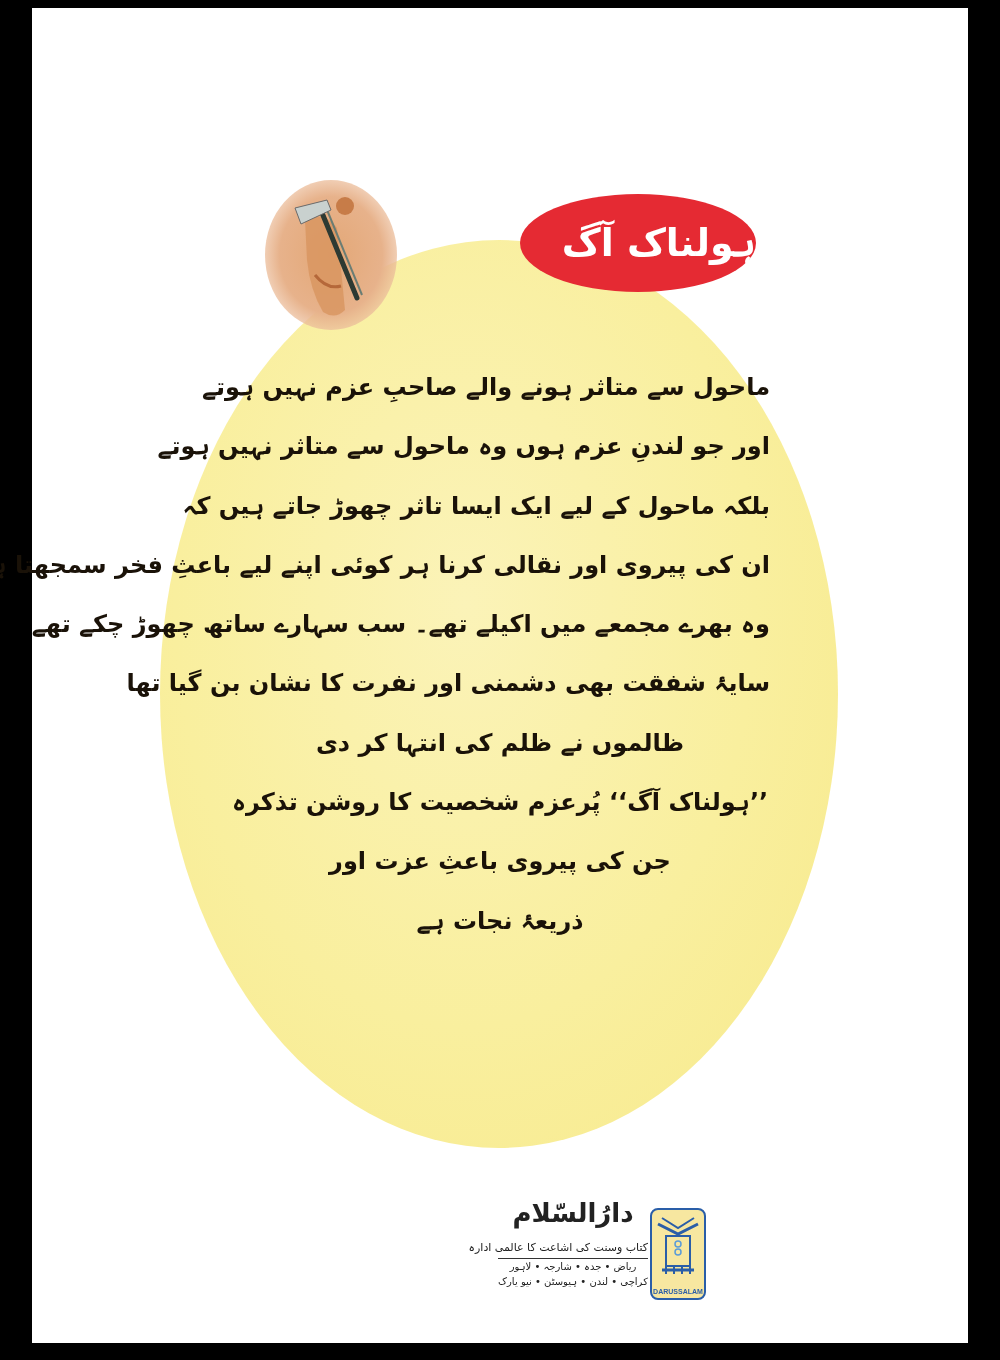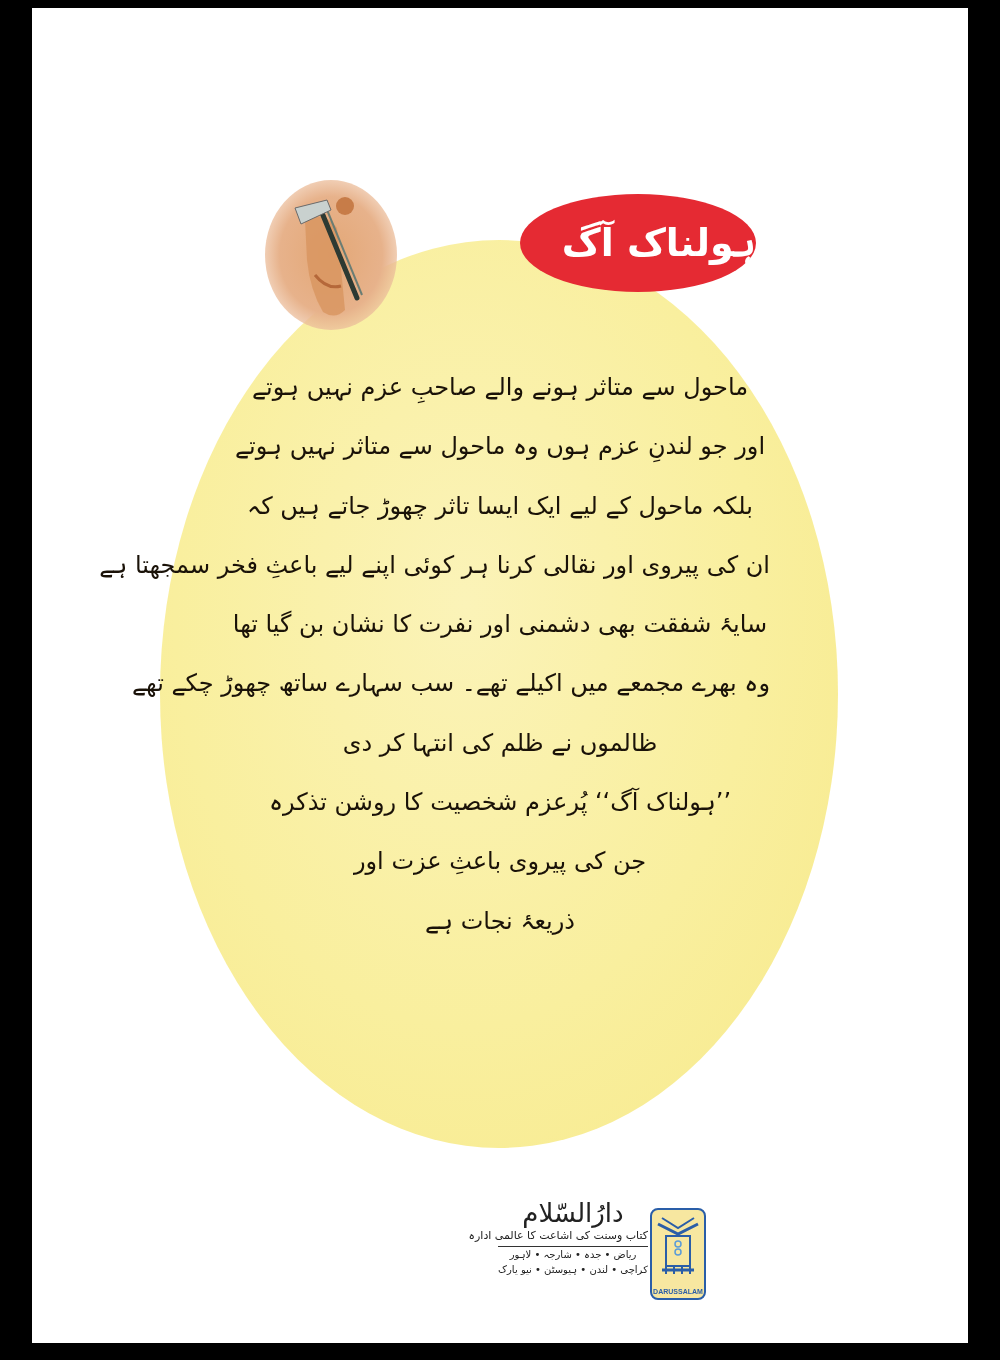"ماحول سے متاثر ہونے والے" .poem { font-weight: none -> bold }
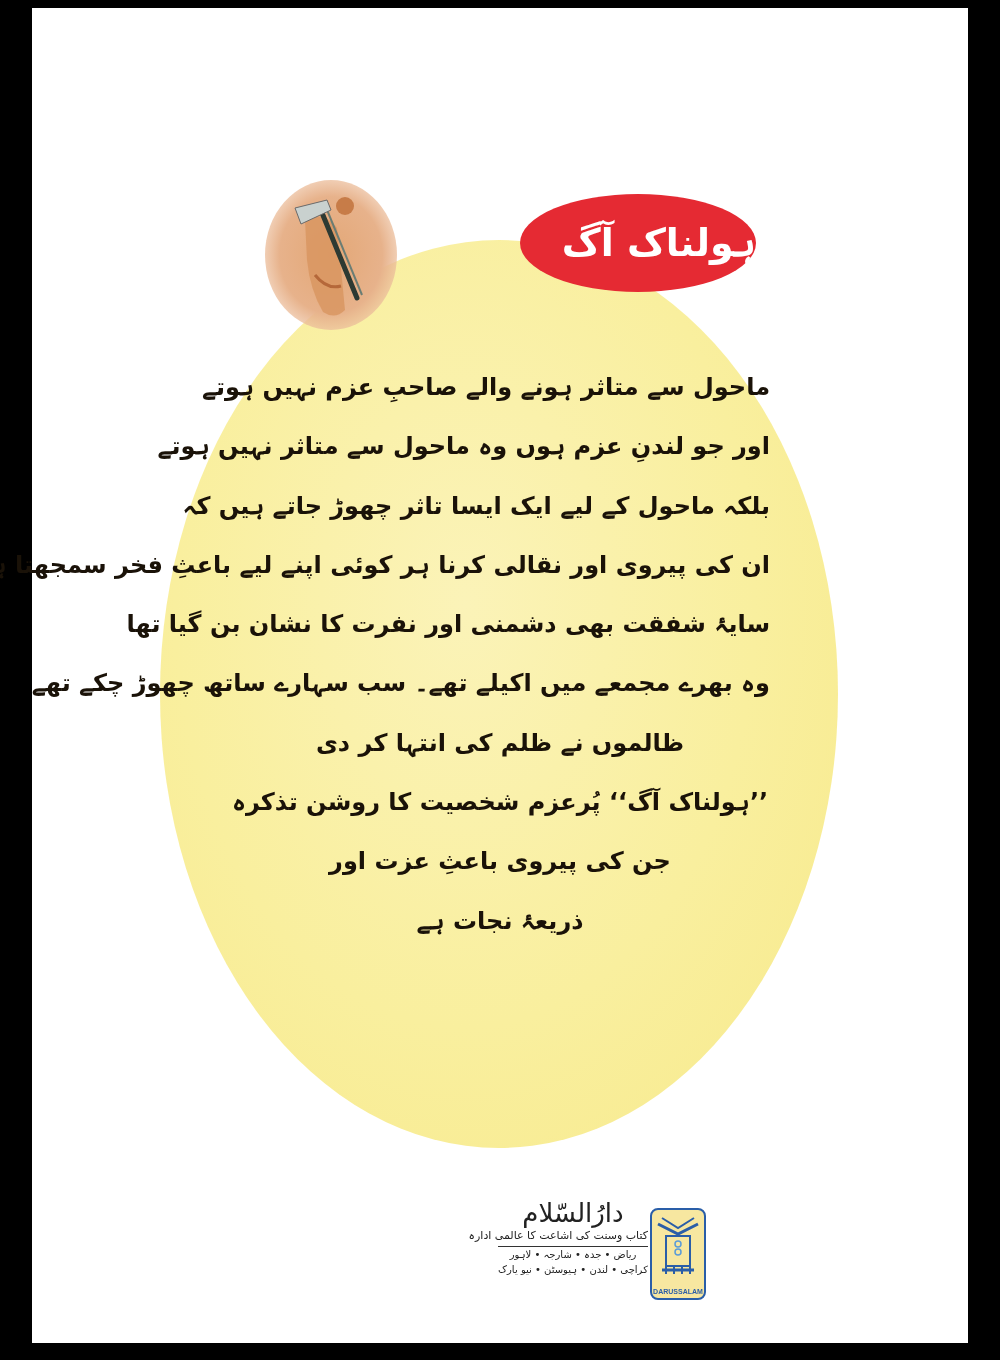"سایۂ شفقت بھی دشمنی اور" div.line { order: before "وہ بھرے مجمعے میں اکیلے" -> after "وہ بھرے مجمعے میں اکیلے" }
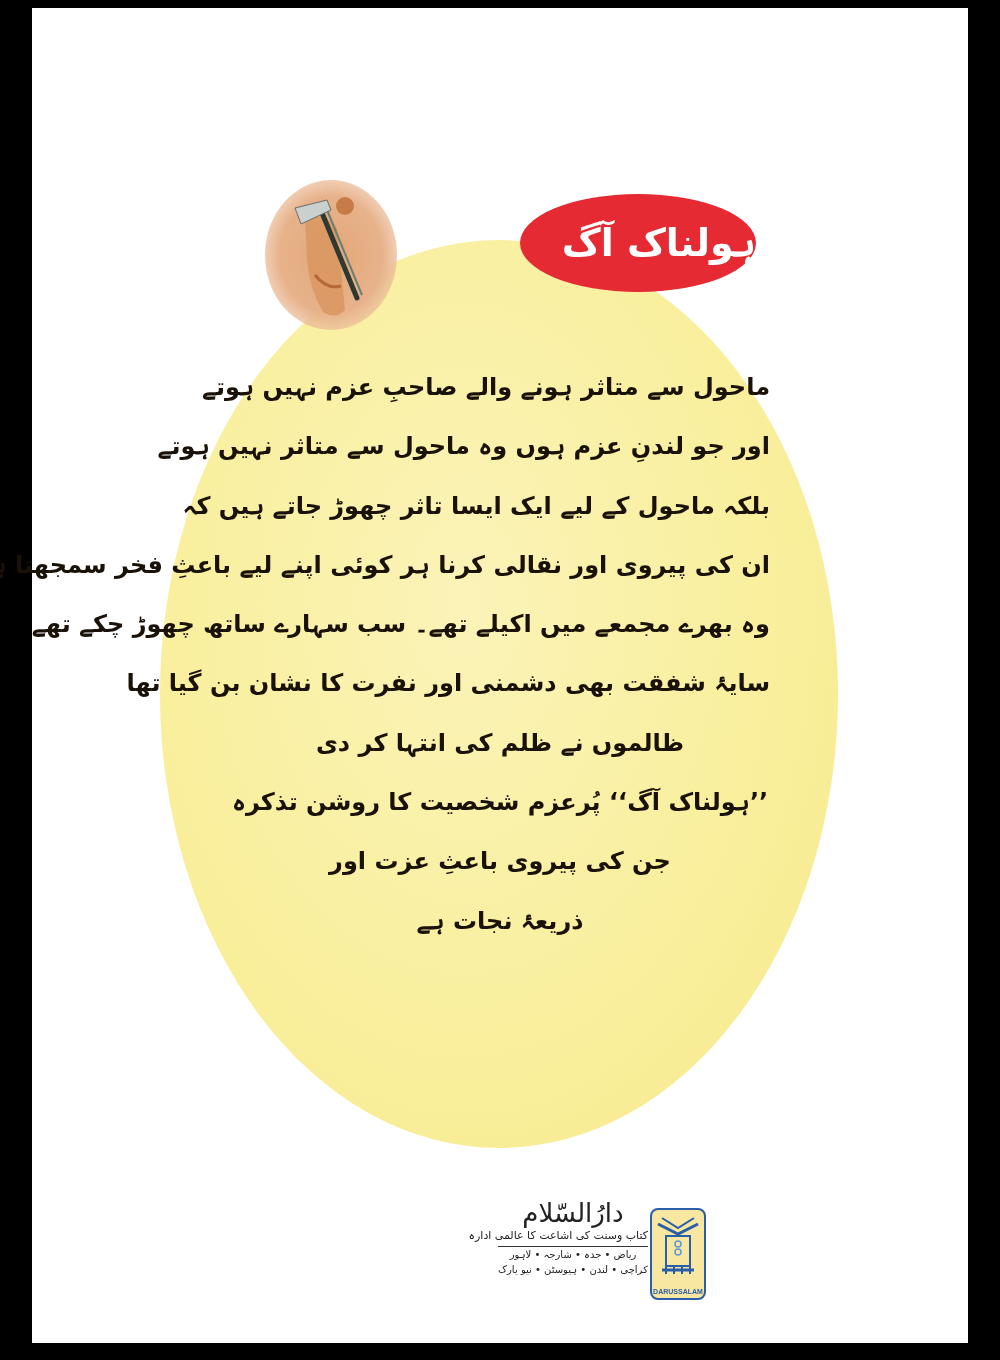"دارُالسّلام" .publisher .name { font-weight: normal -> bold }
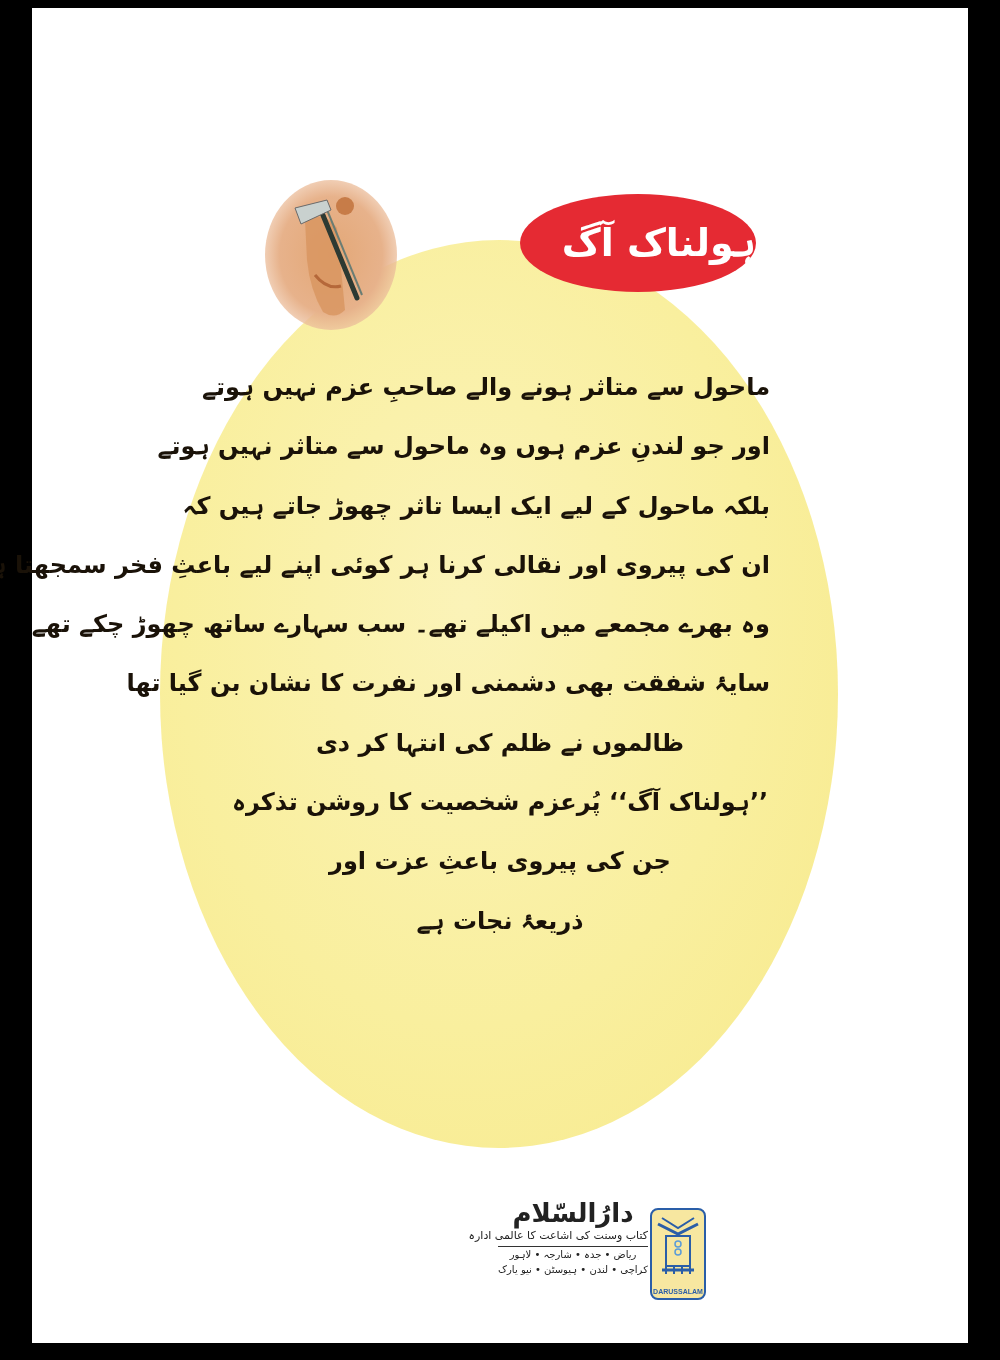"کتاب وسنت کی اشاعت کا" .publisher .tagline { margin-top: none -> 12px }
